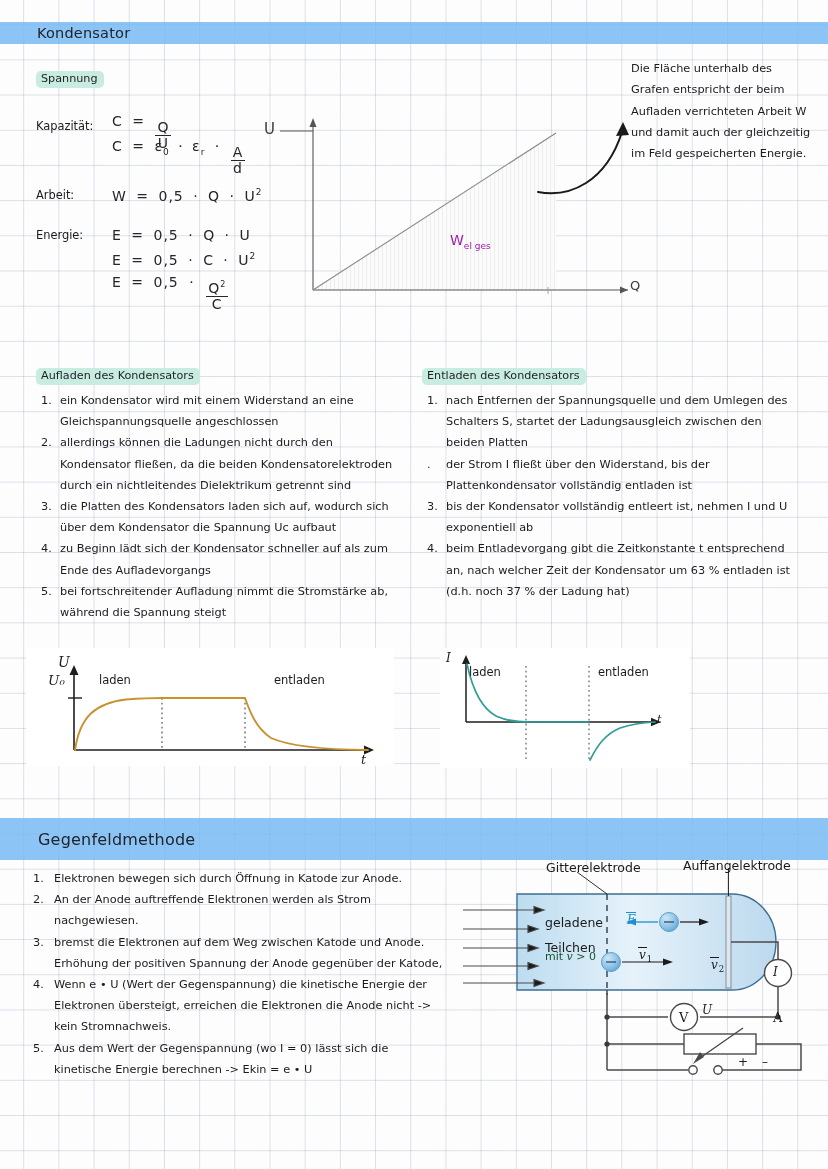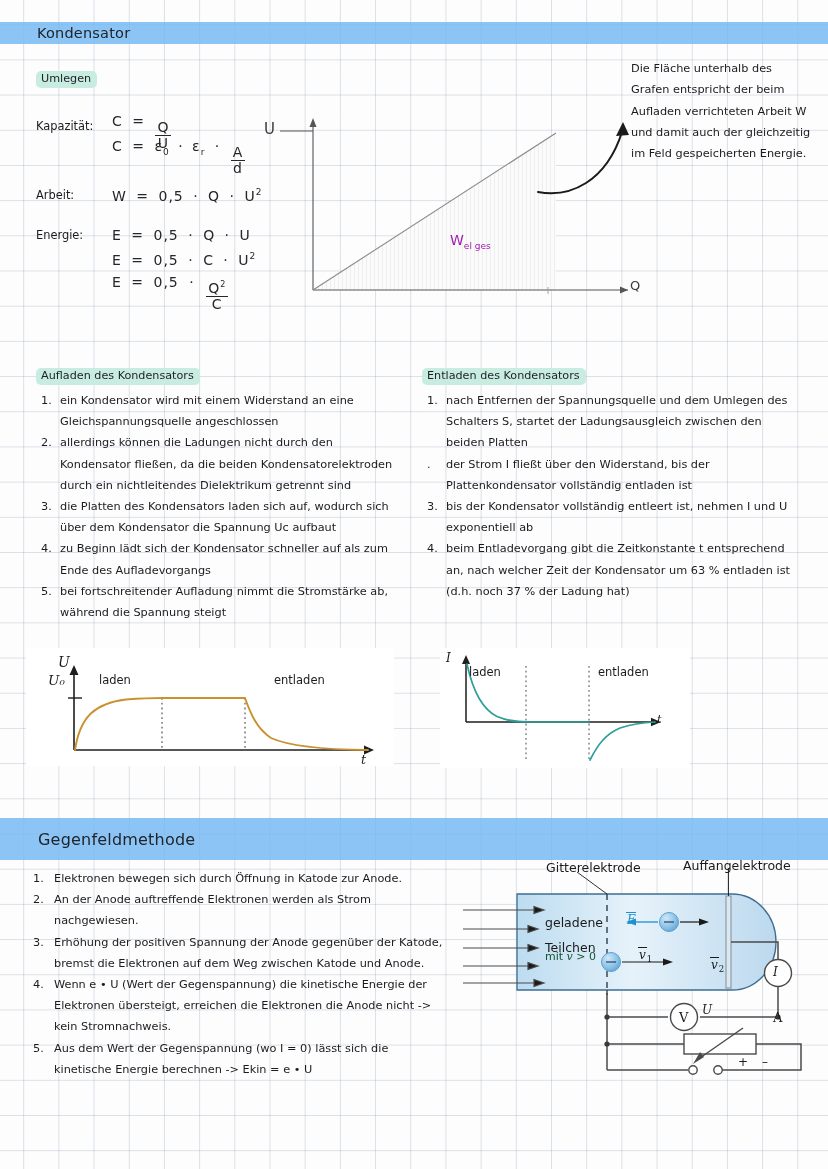"Umlegen" div.chip { text: Umlegen -> Spannung }
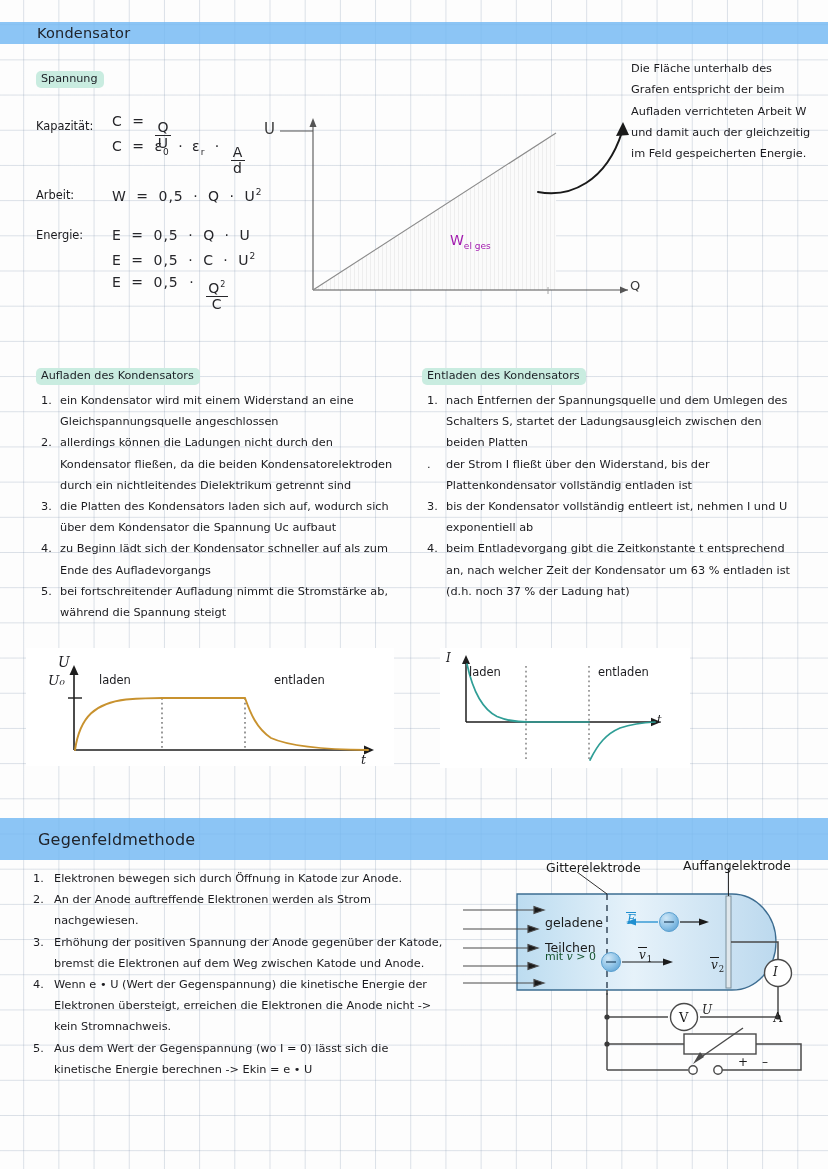"Erhöhung der positiven Spannung der" div { order: before "bremst die Elektronen auf dem" -> after "bremst die Elektronen auf dem" }
